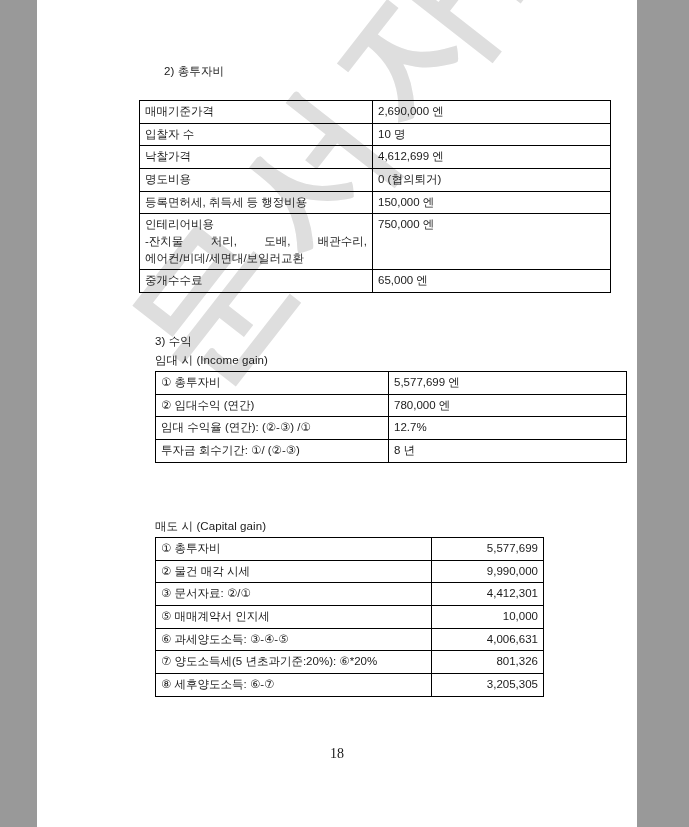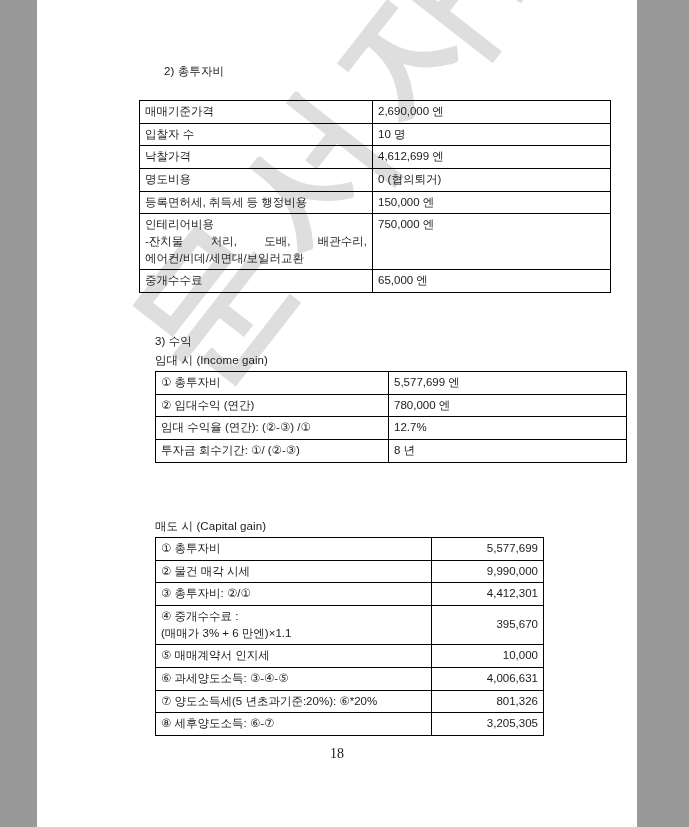"③ 총투자비: ②/①" td.c1 { text: 총투자비 -> 문서자료 }
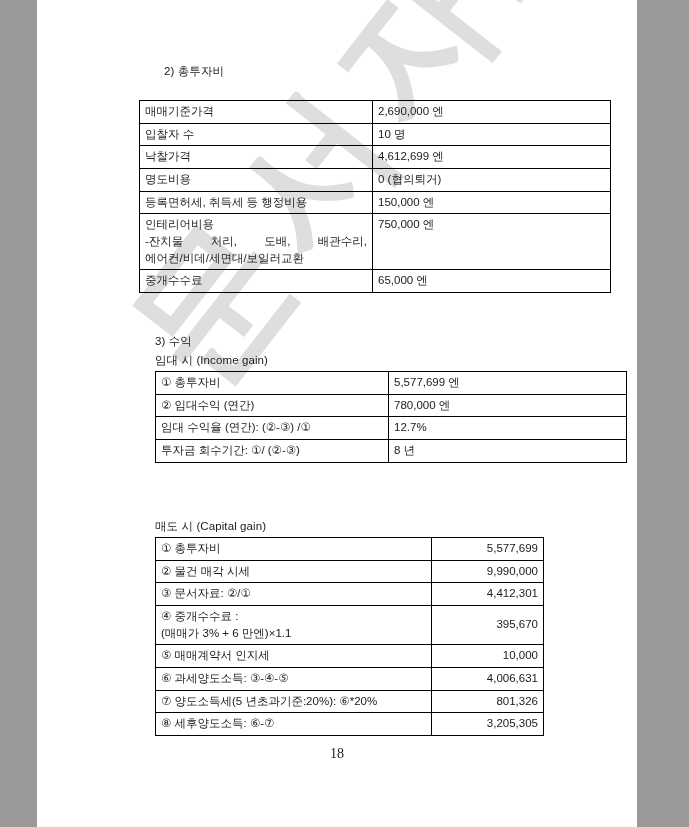"④ 중개수수료 :" tr { html: <tr> <td> <span>④ 중개수수료 :</span> <span>(매매가 3% + 6 만엔)×1.1</span> </td> <td>395,670</td> </tr> -> none }
